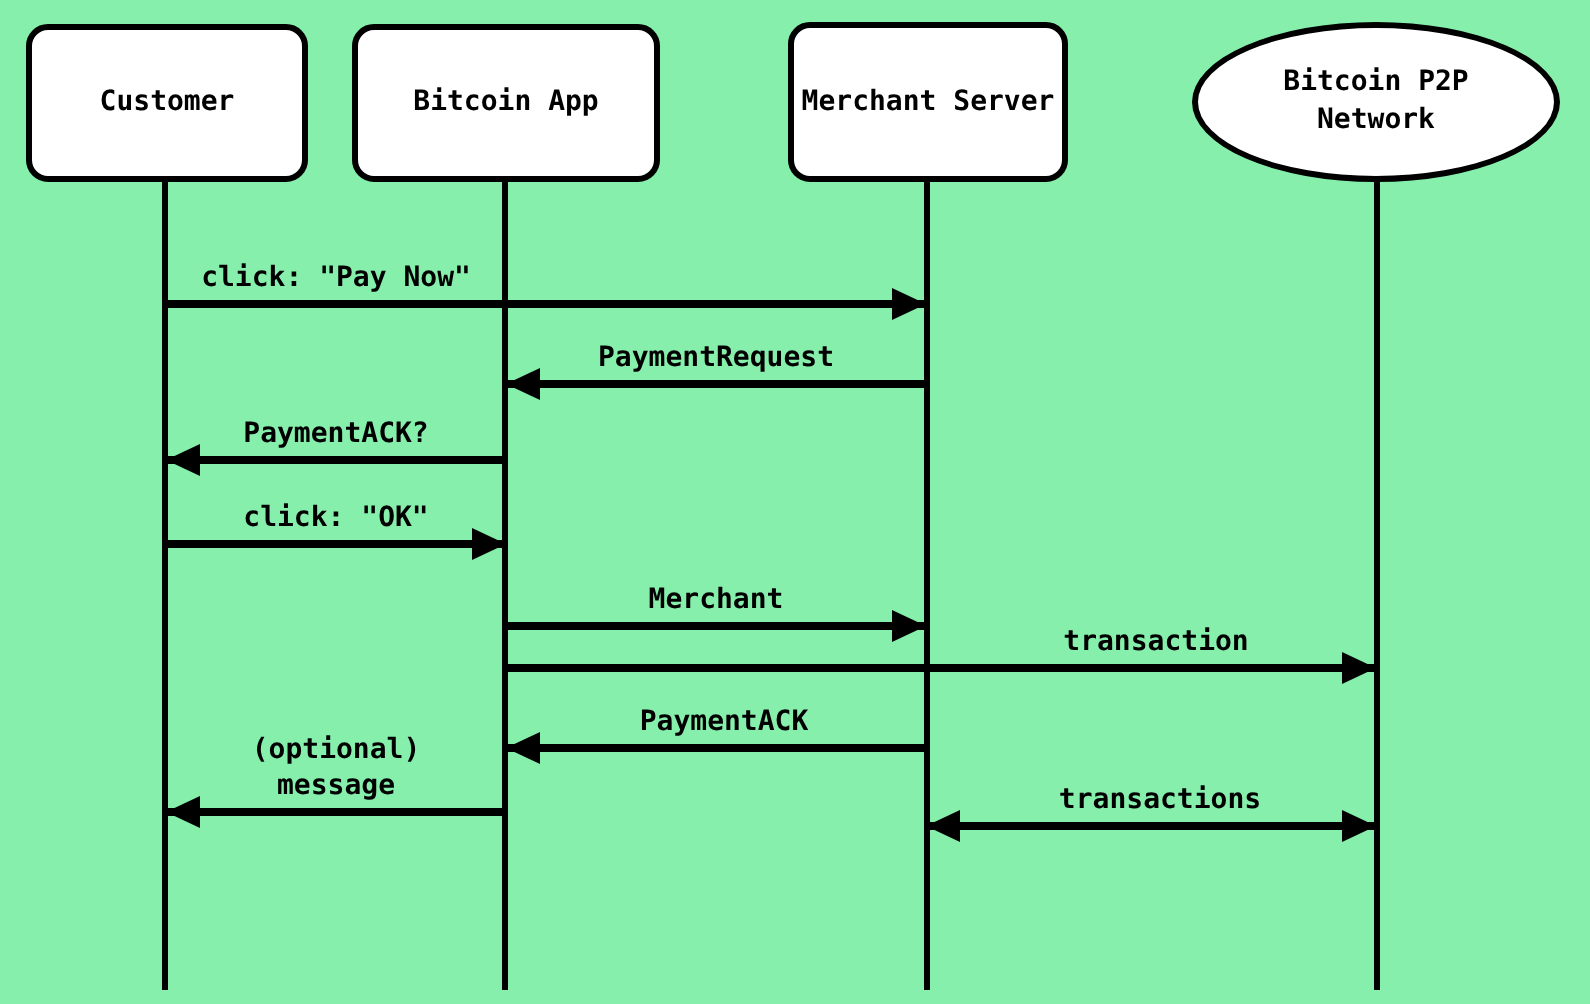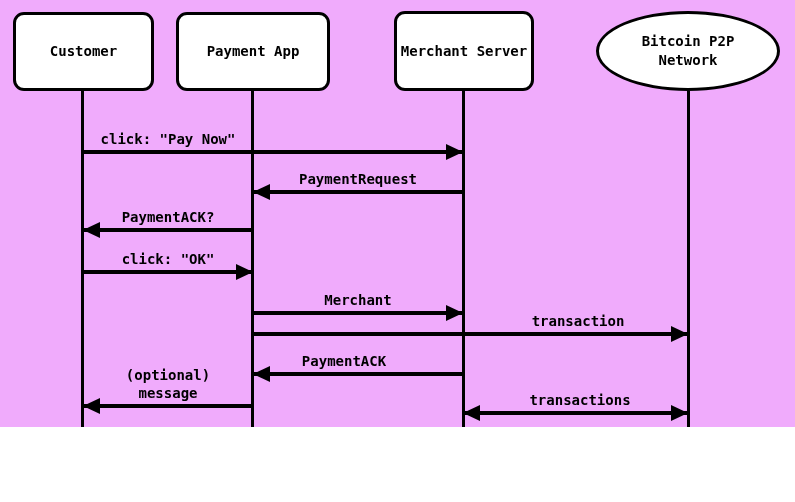"Customer" .diagram { background: #f0abfc -> #86efac; height: 427px -> 502px }
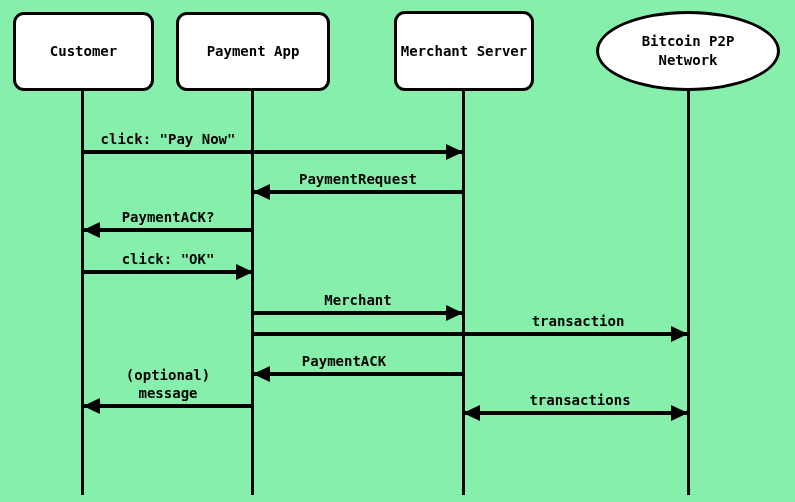"Payment App" span { text: Payment -> Bitcoin }
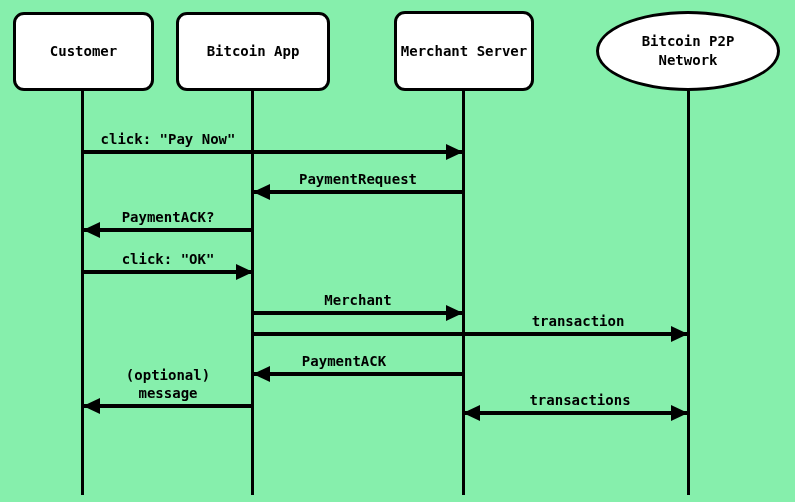"PaymentACK" .m7-label { left: 344px -> 362px }
